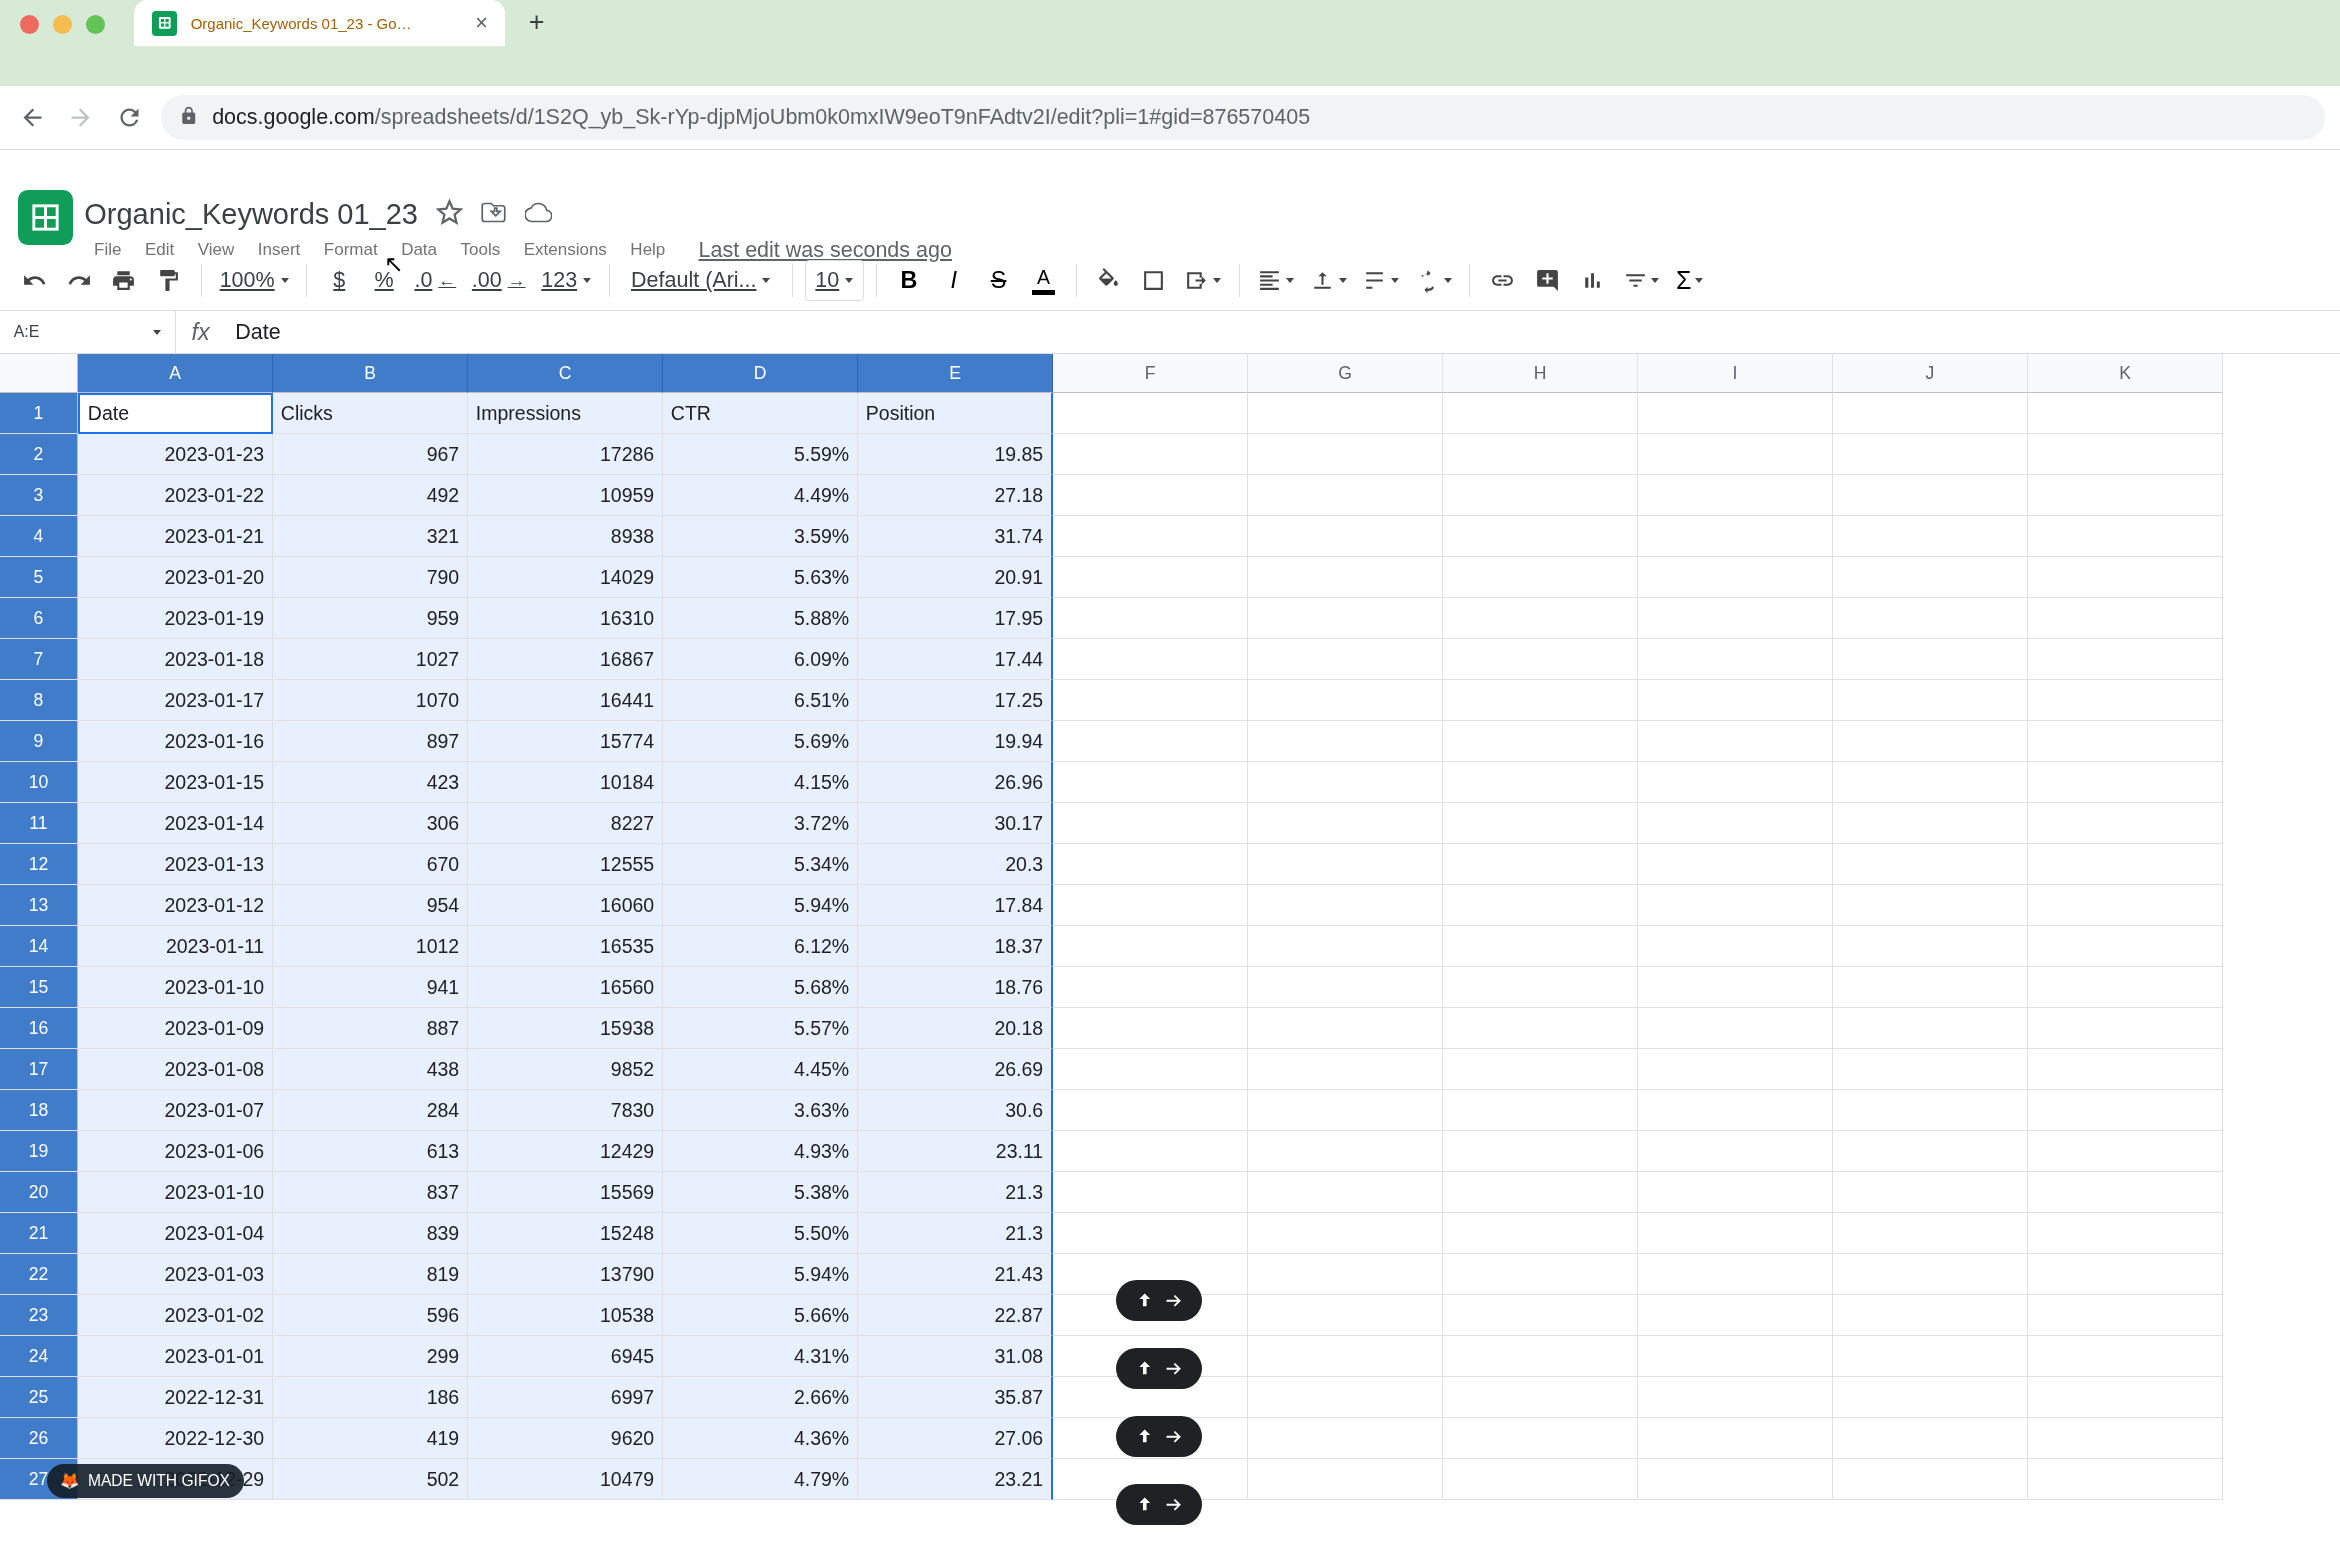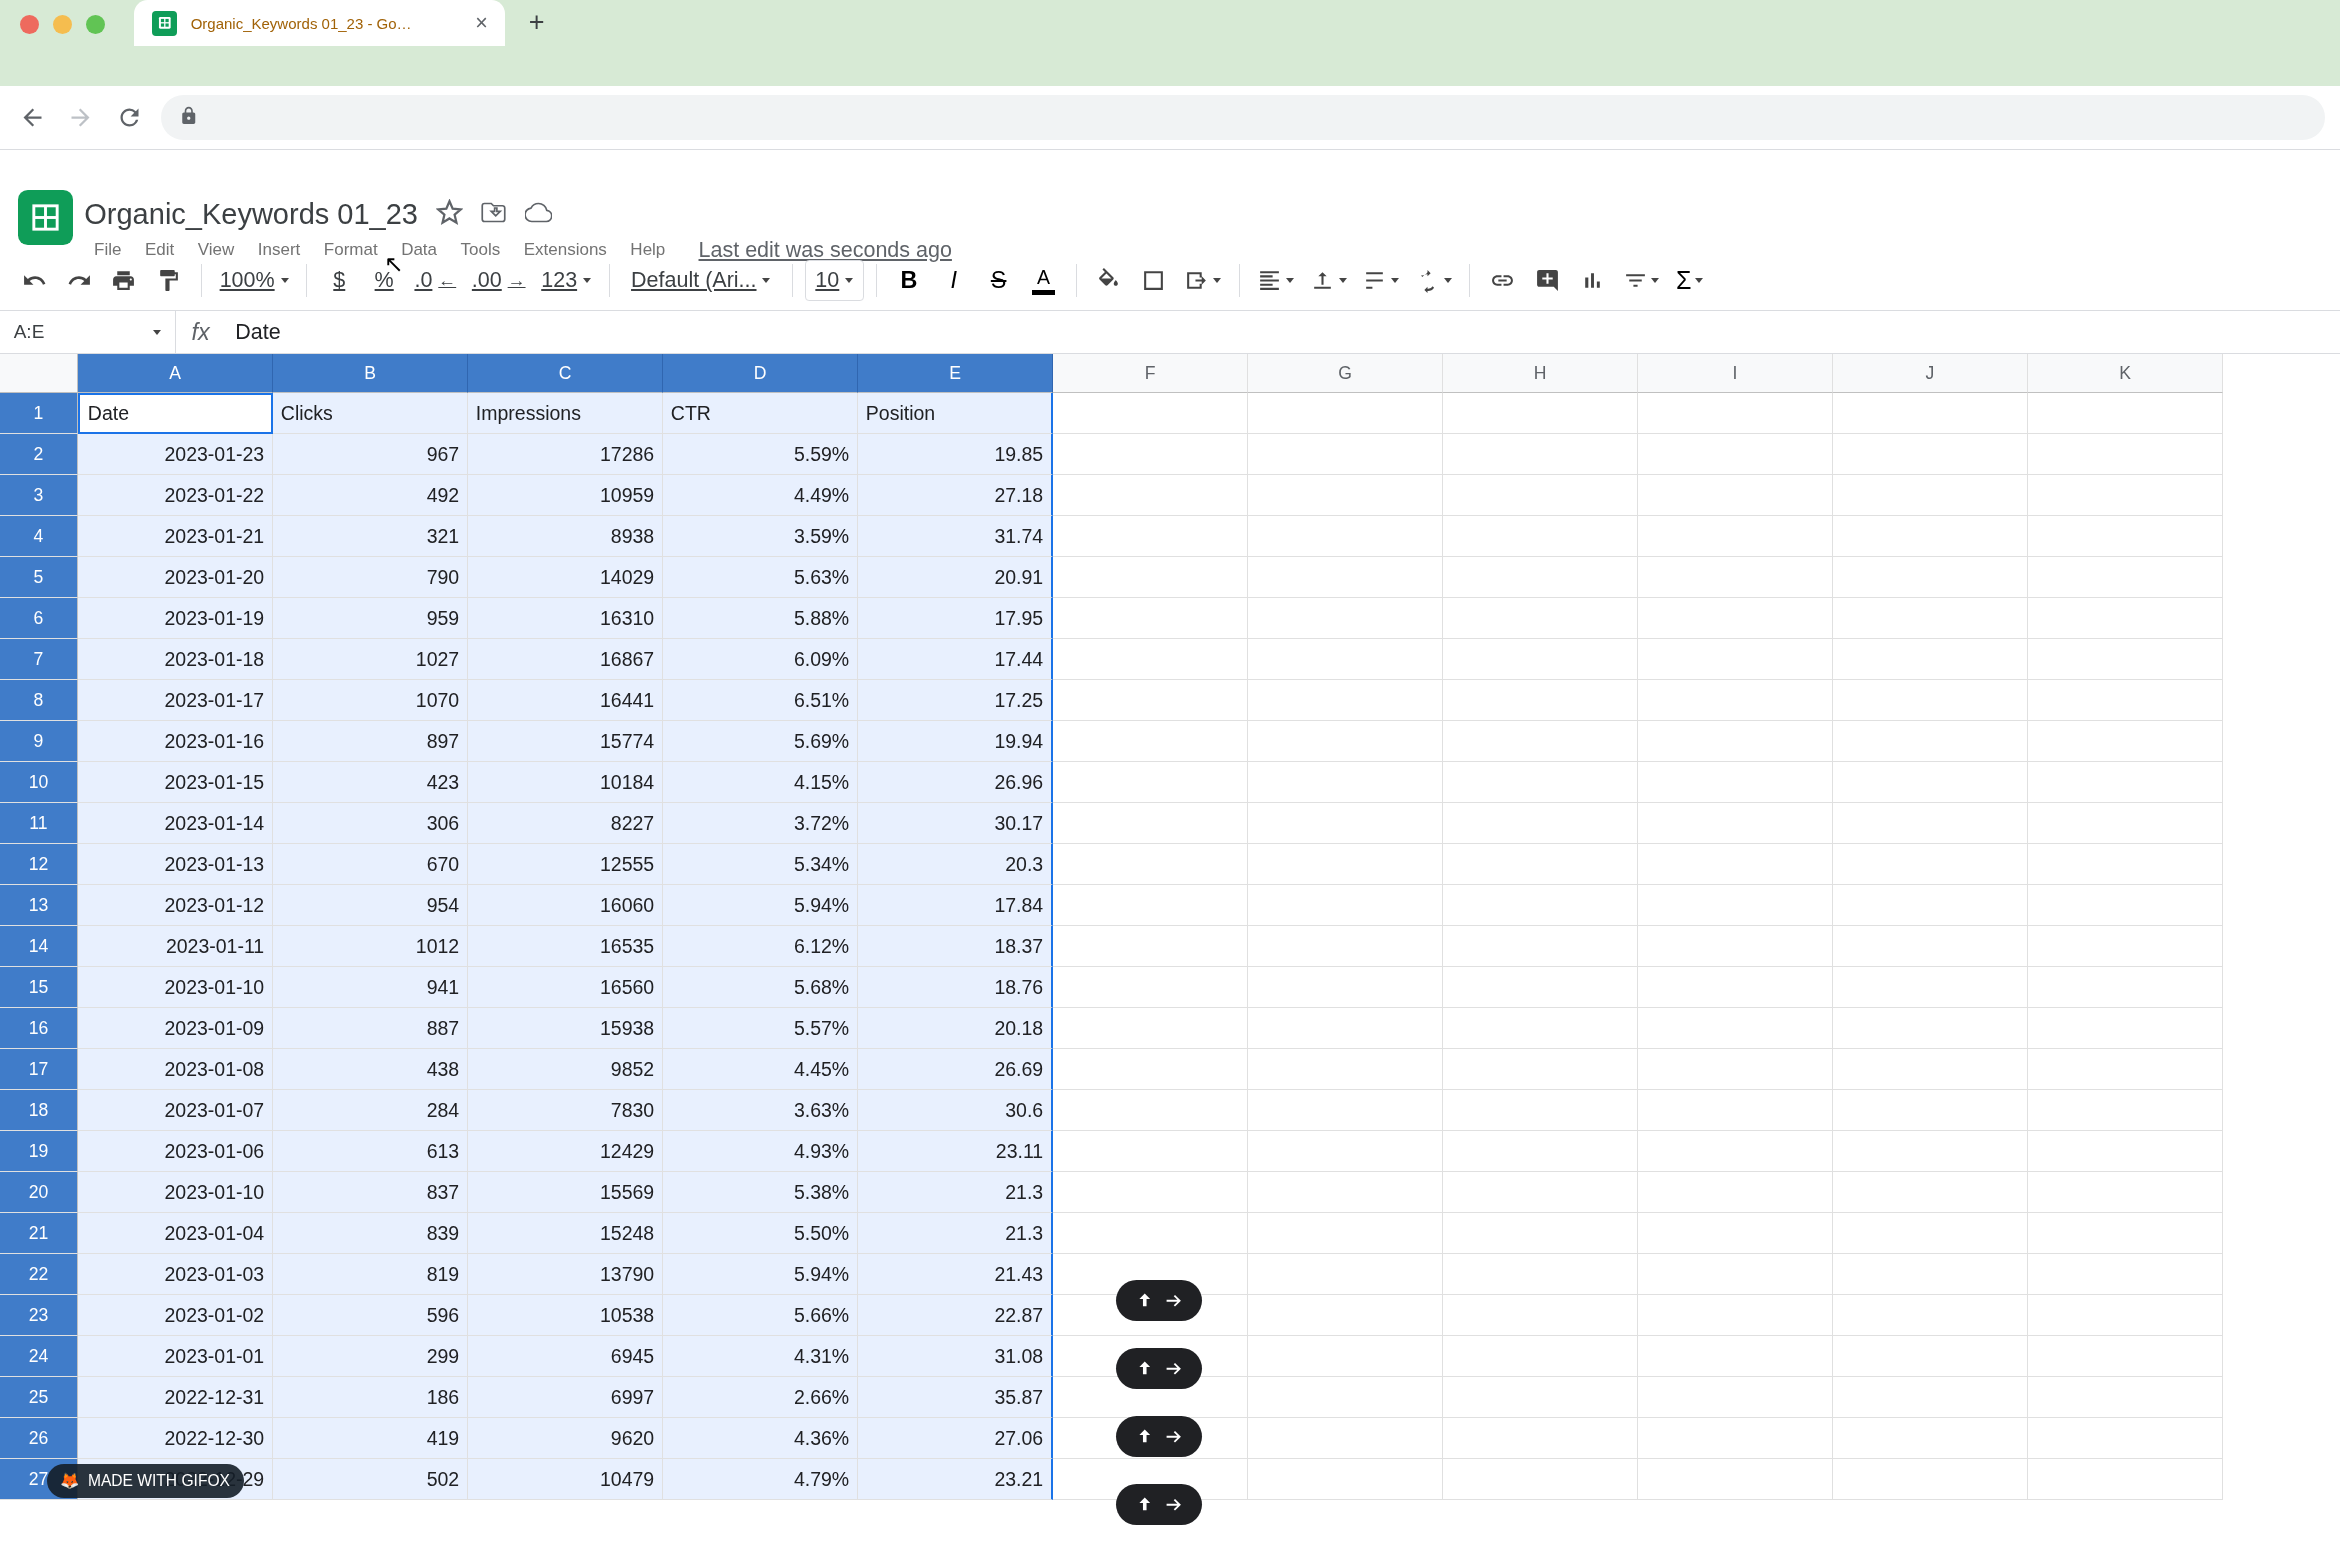"docs.google.com/spreadsheets/d/1S2Q_yb_S" span.url-text { html: none -> <span><span>docs.google.com</span><span>/spreadsheets/d/1S2Q_yb_Sk-rYp-djpMjoUbm0k0mxIW9eoT9nFAdtv2I/edit?pli=1#gid=876570405</span></span> }
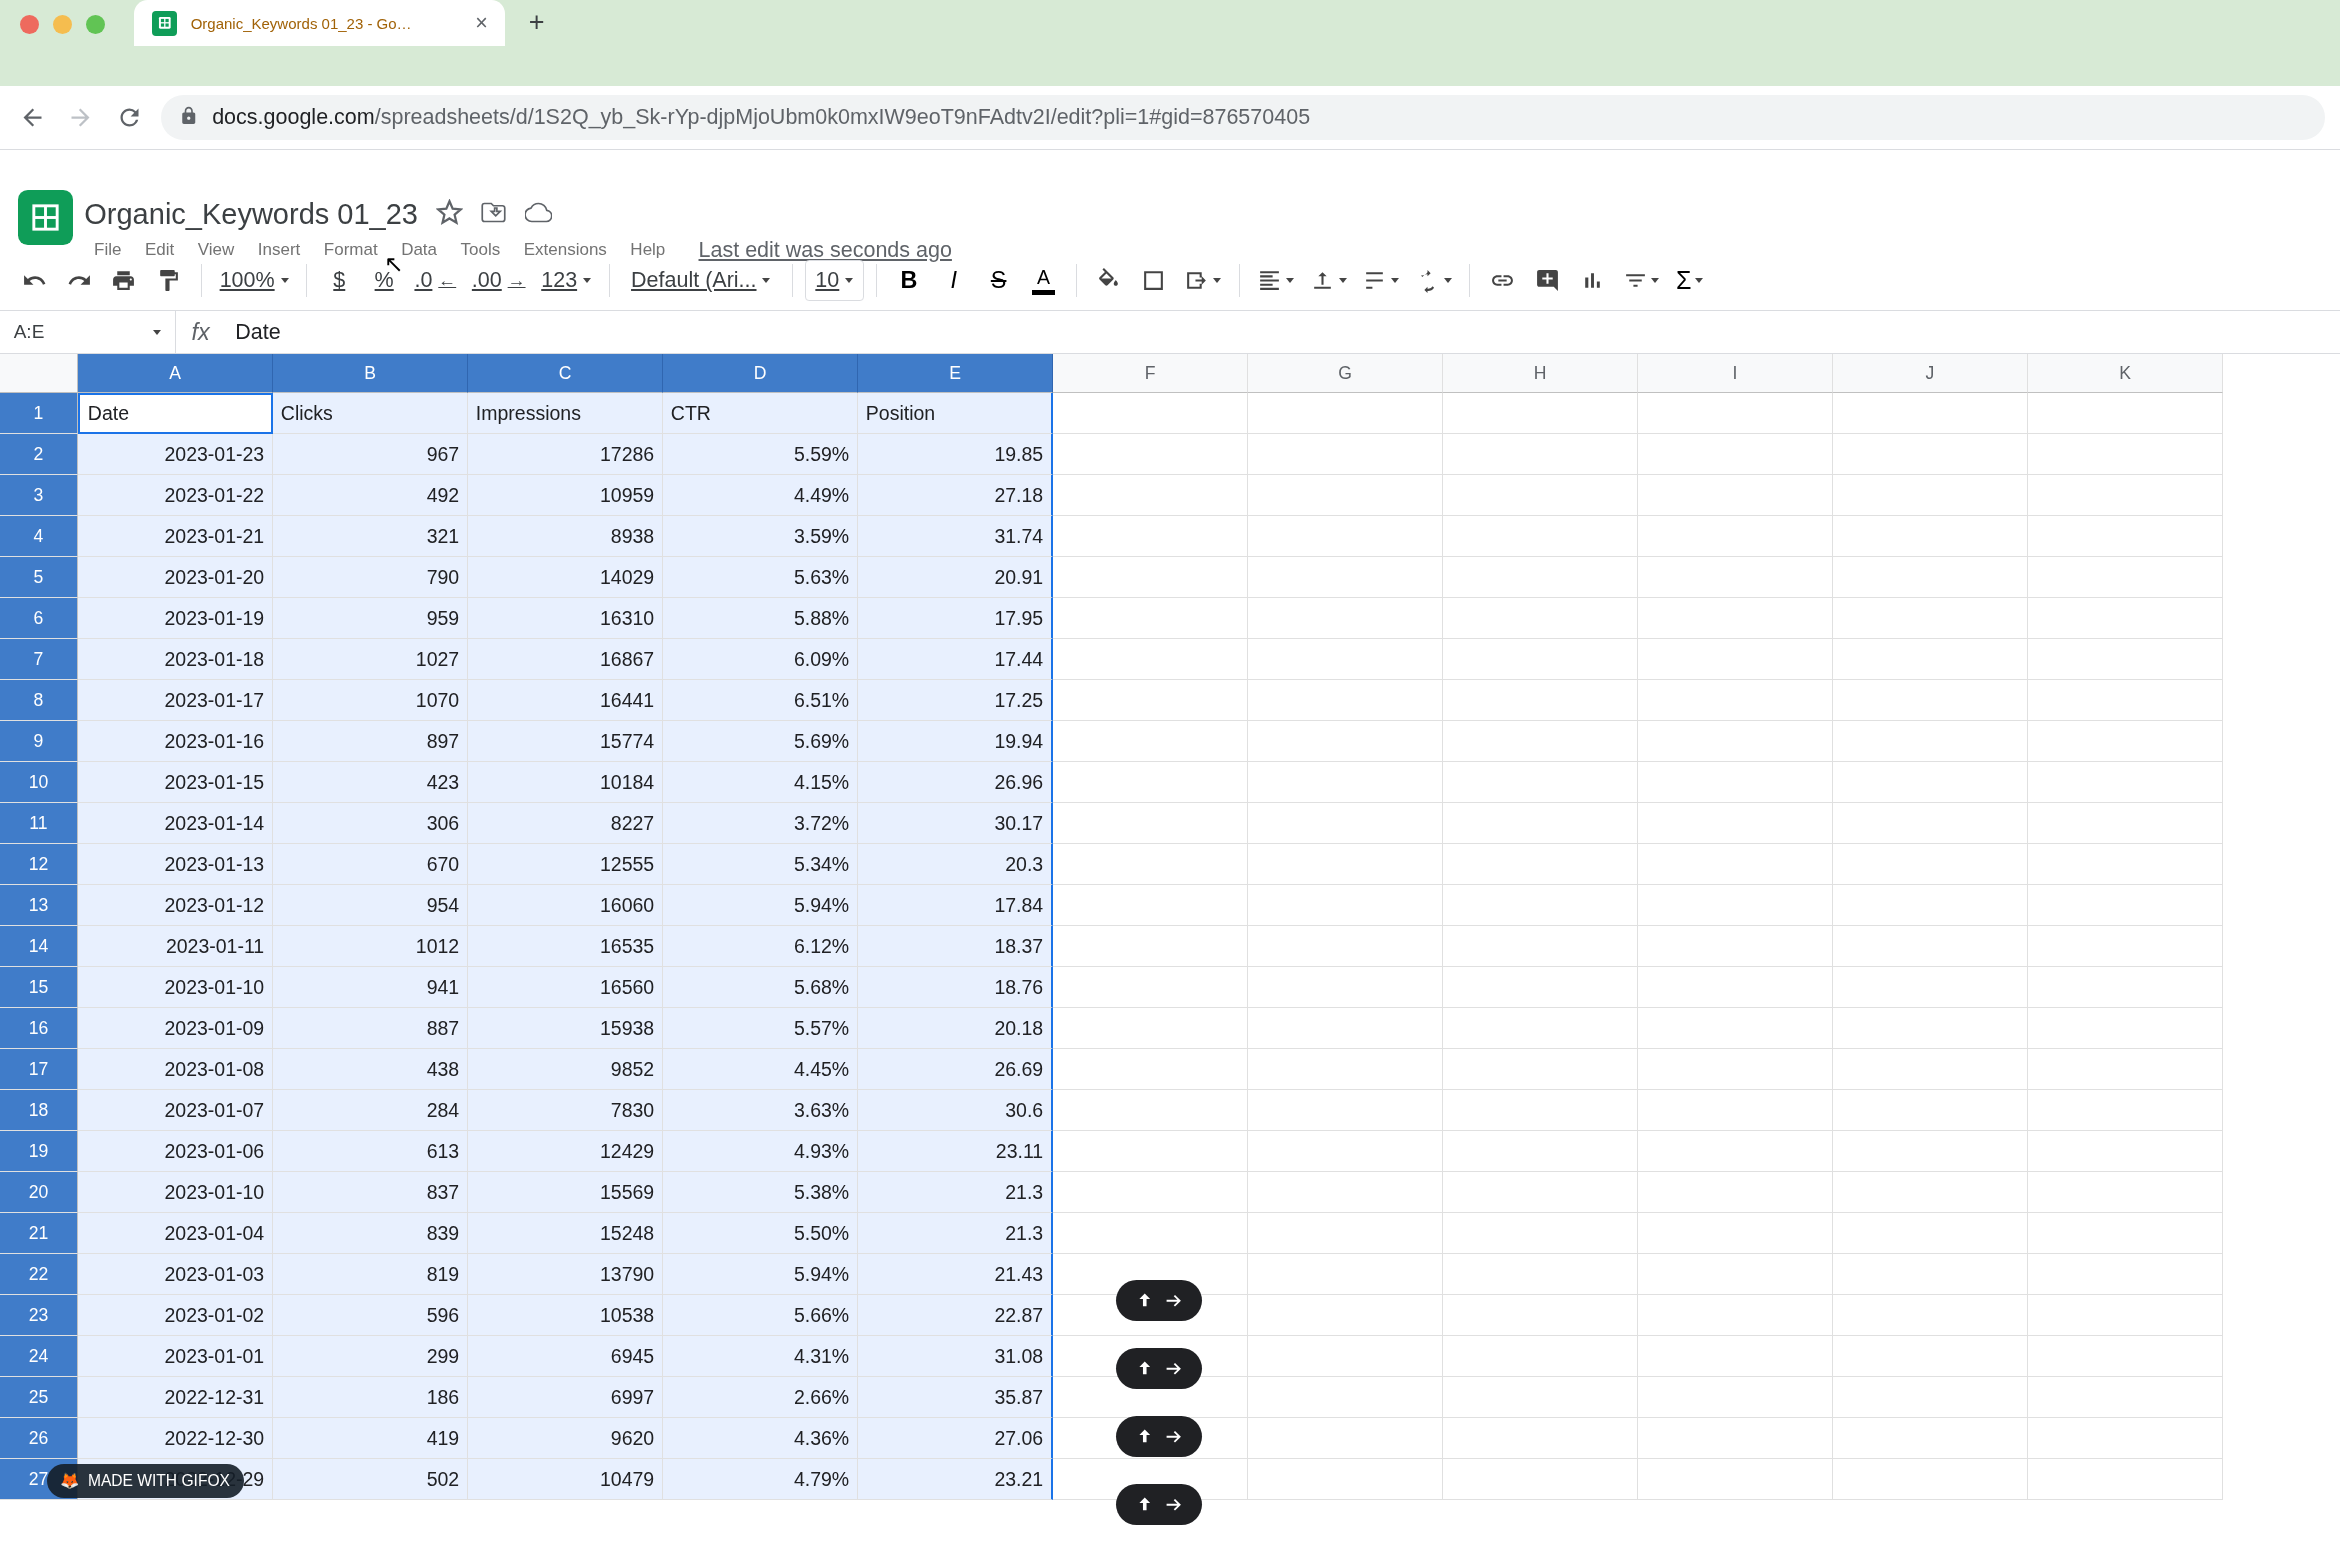"A:E" .name-box-text { font-size: 19px -> 16px }
